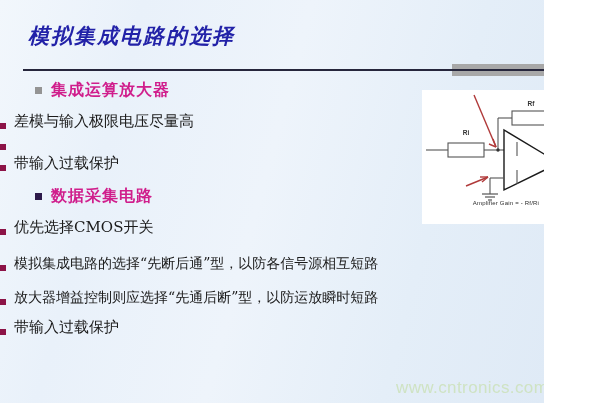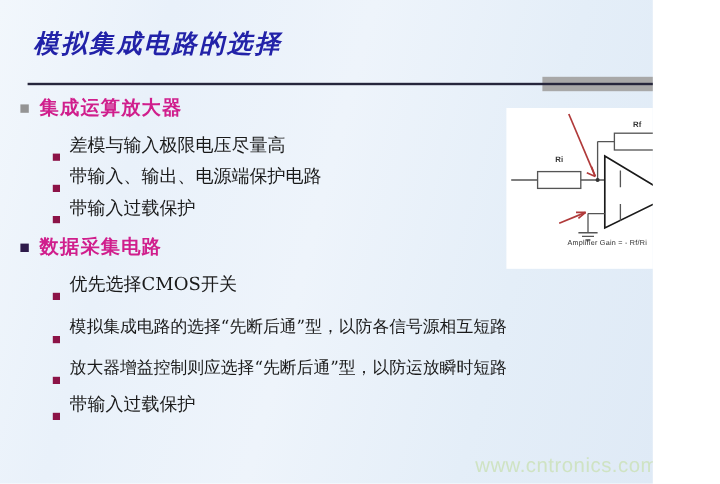"集成运算放大器" .lvl1 { padding-left: 17px -> 35px }
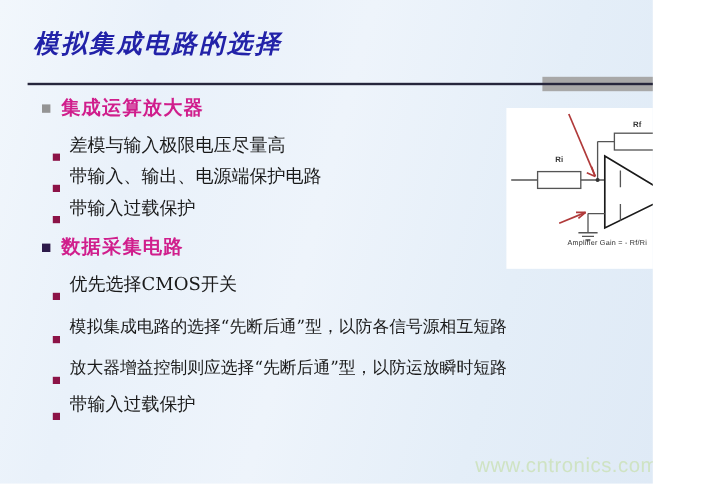"差模与输入极限电压尽量高" .lvl2 { align-items: flex-end -> center; padding-left: 44px -> none }
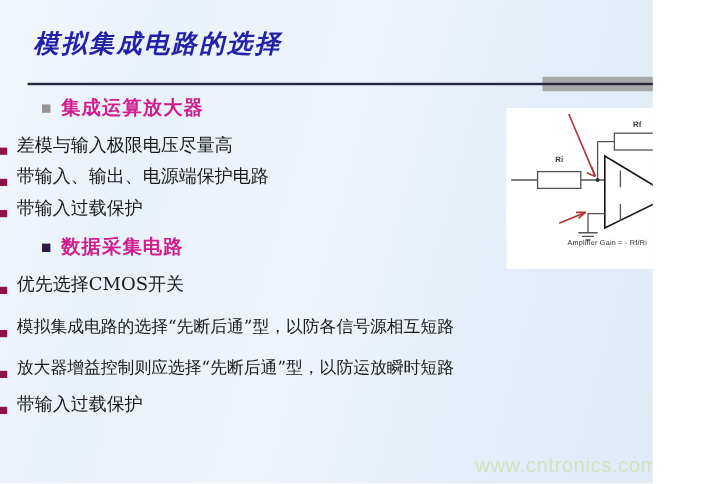"带输入、输出、电源端保护电路" span.text { html: <span>带输入、输出、电源端保护电路</span> -> none }
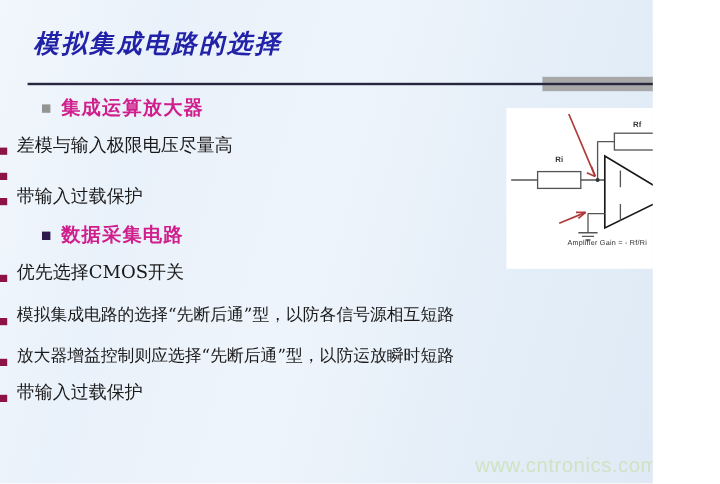"放大器增益控制则应选择“先断后通”型，以防运放瞬时短路" span.text { text: 断后通 -> 通后断 }
